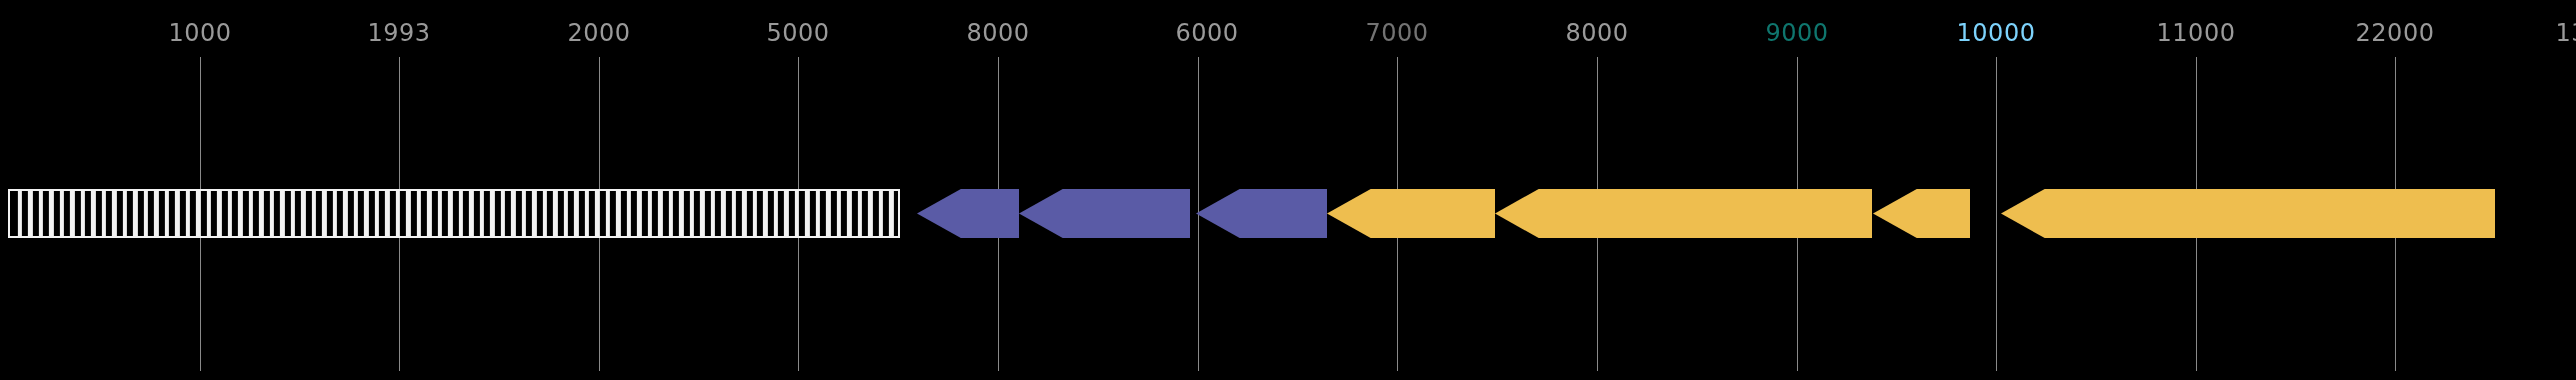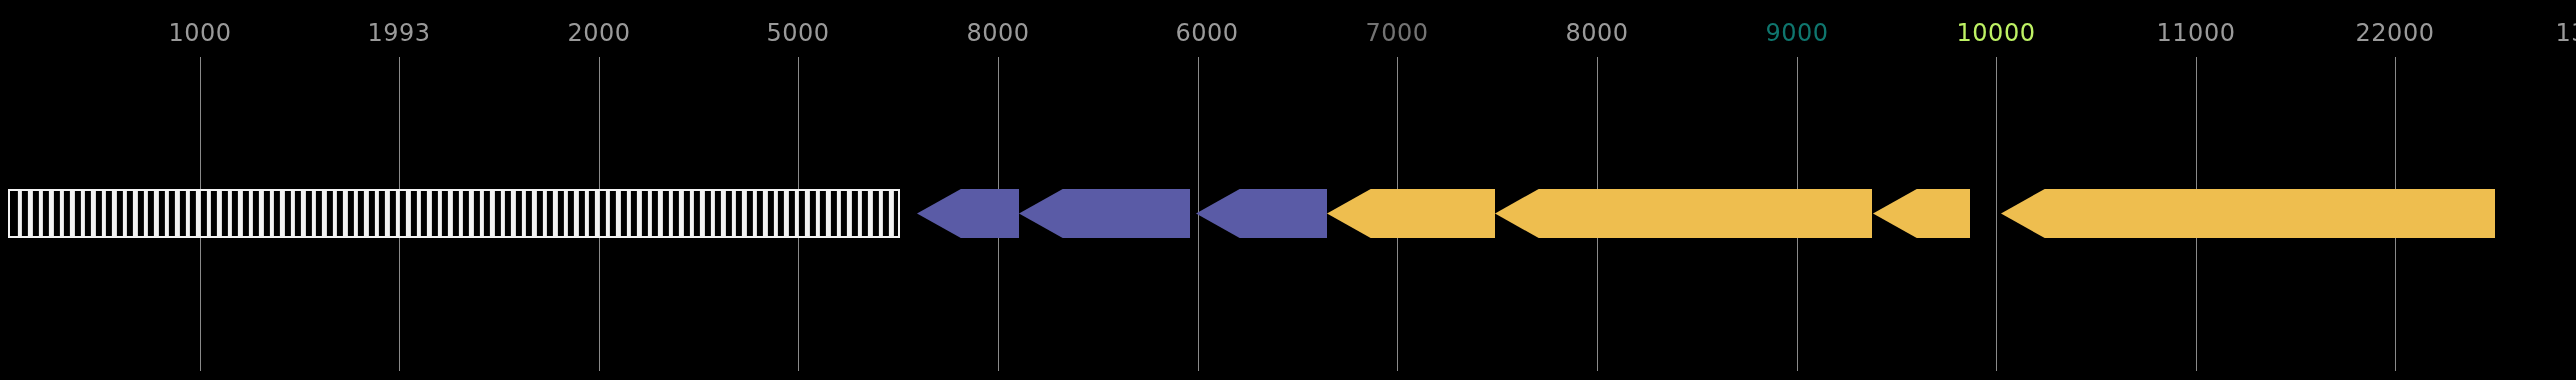"10000" div.tick-label { color: #bef264 -> #7dd3fc }
